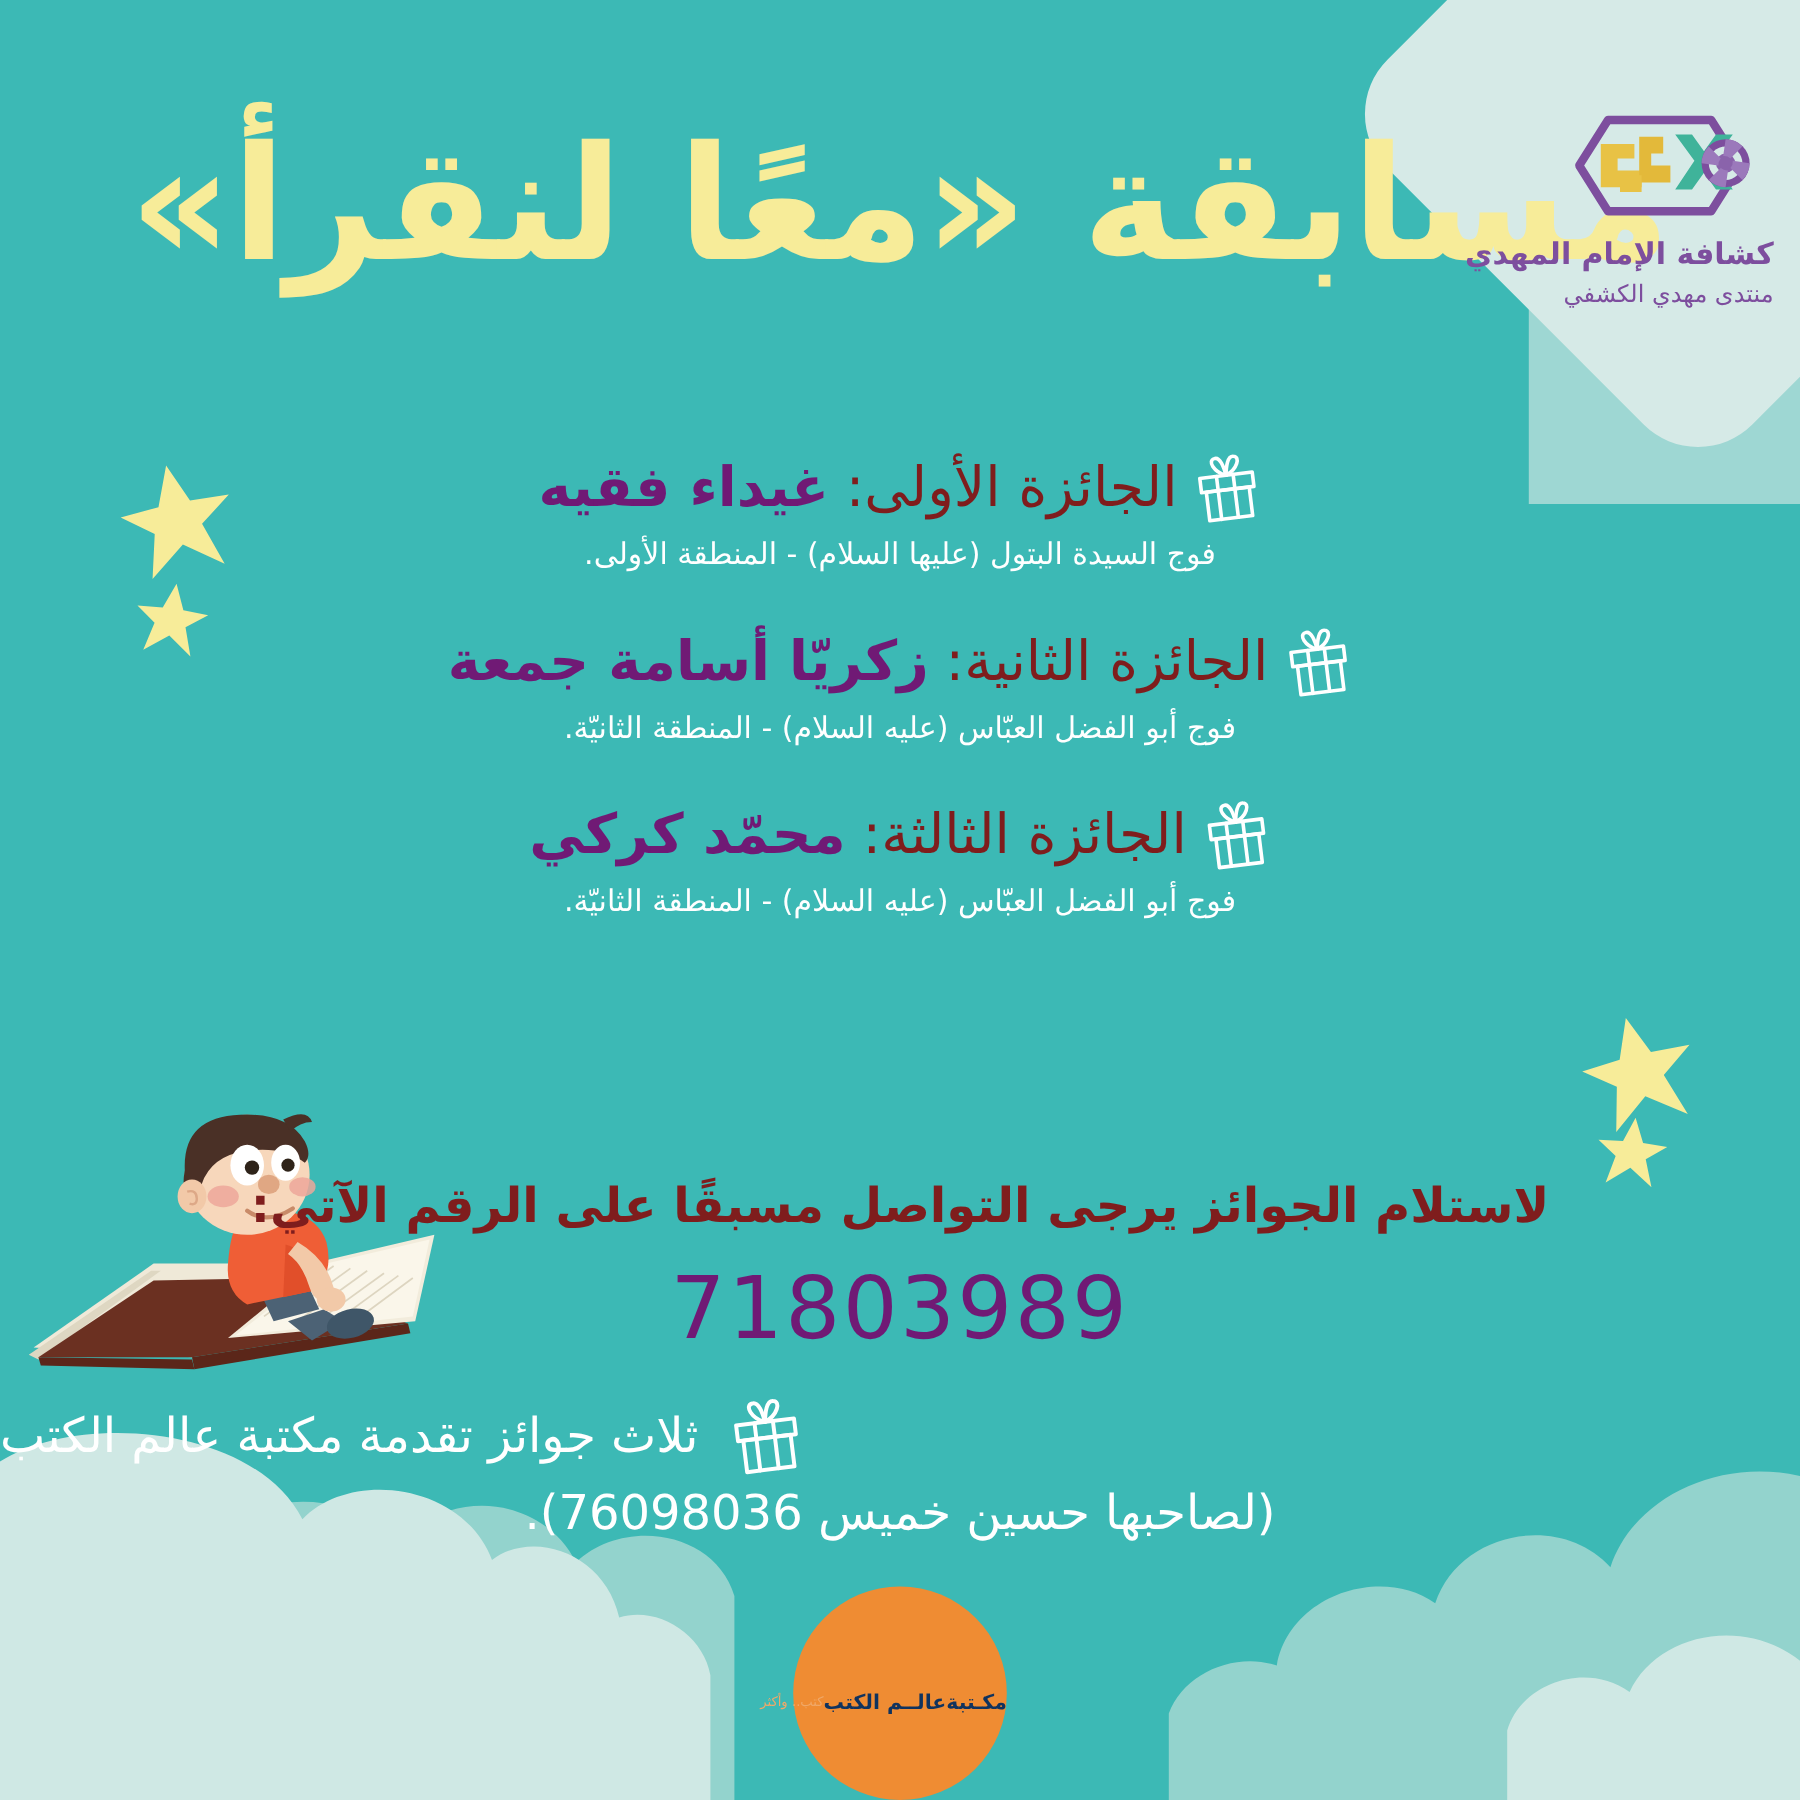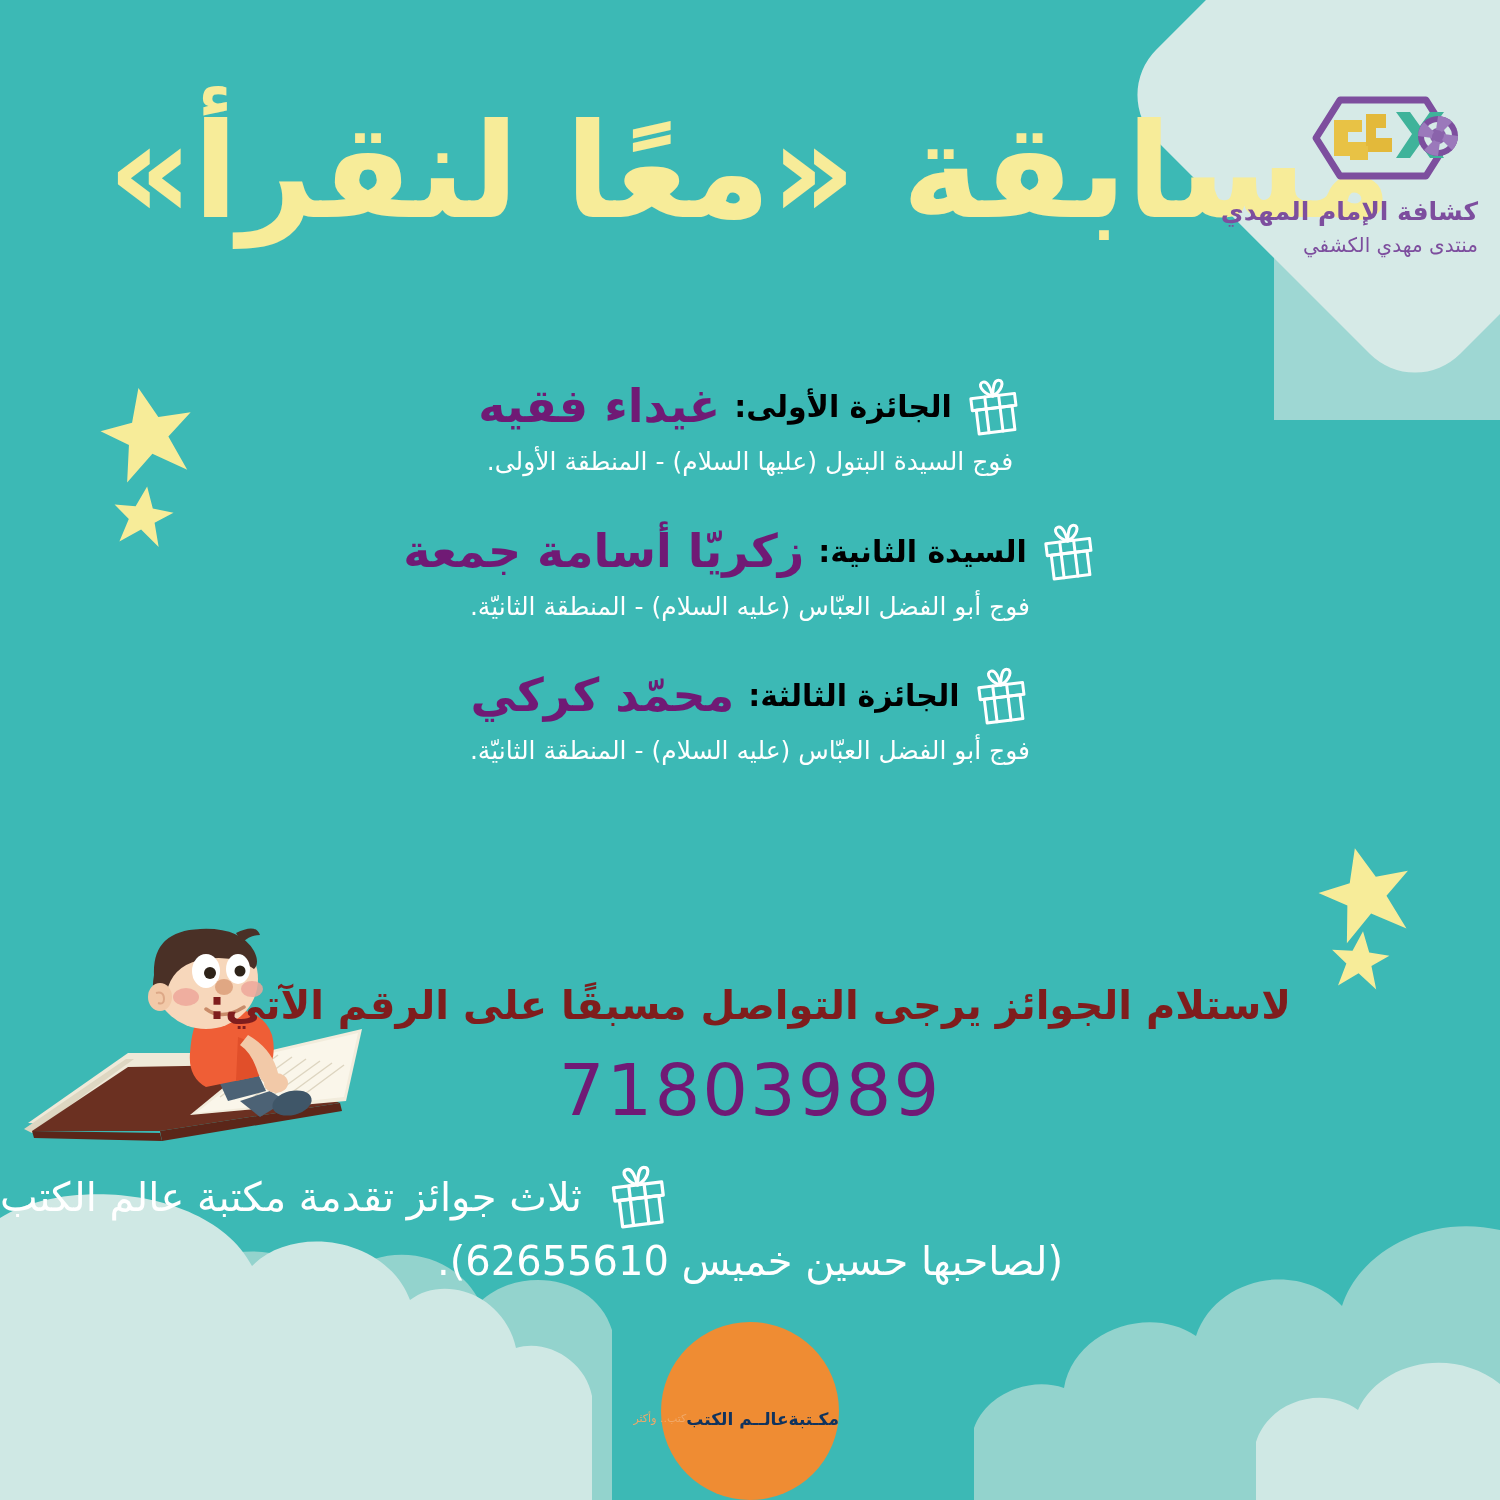"الجائزة الأولى:" .prize-label { color: #000000 -> #7f1d1d; font-size: 30px -> 46px; font-weight: 700 -> 400 }
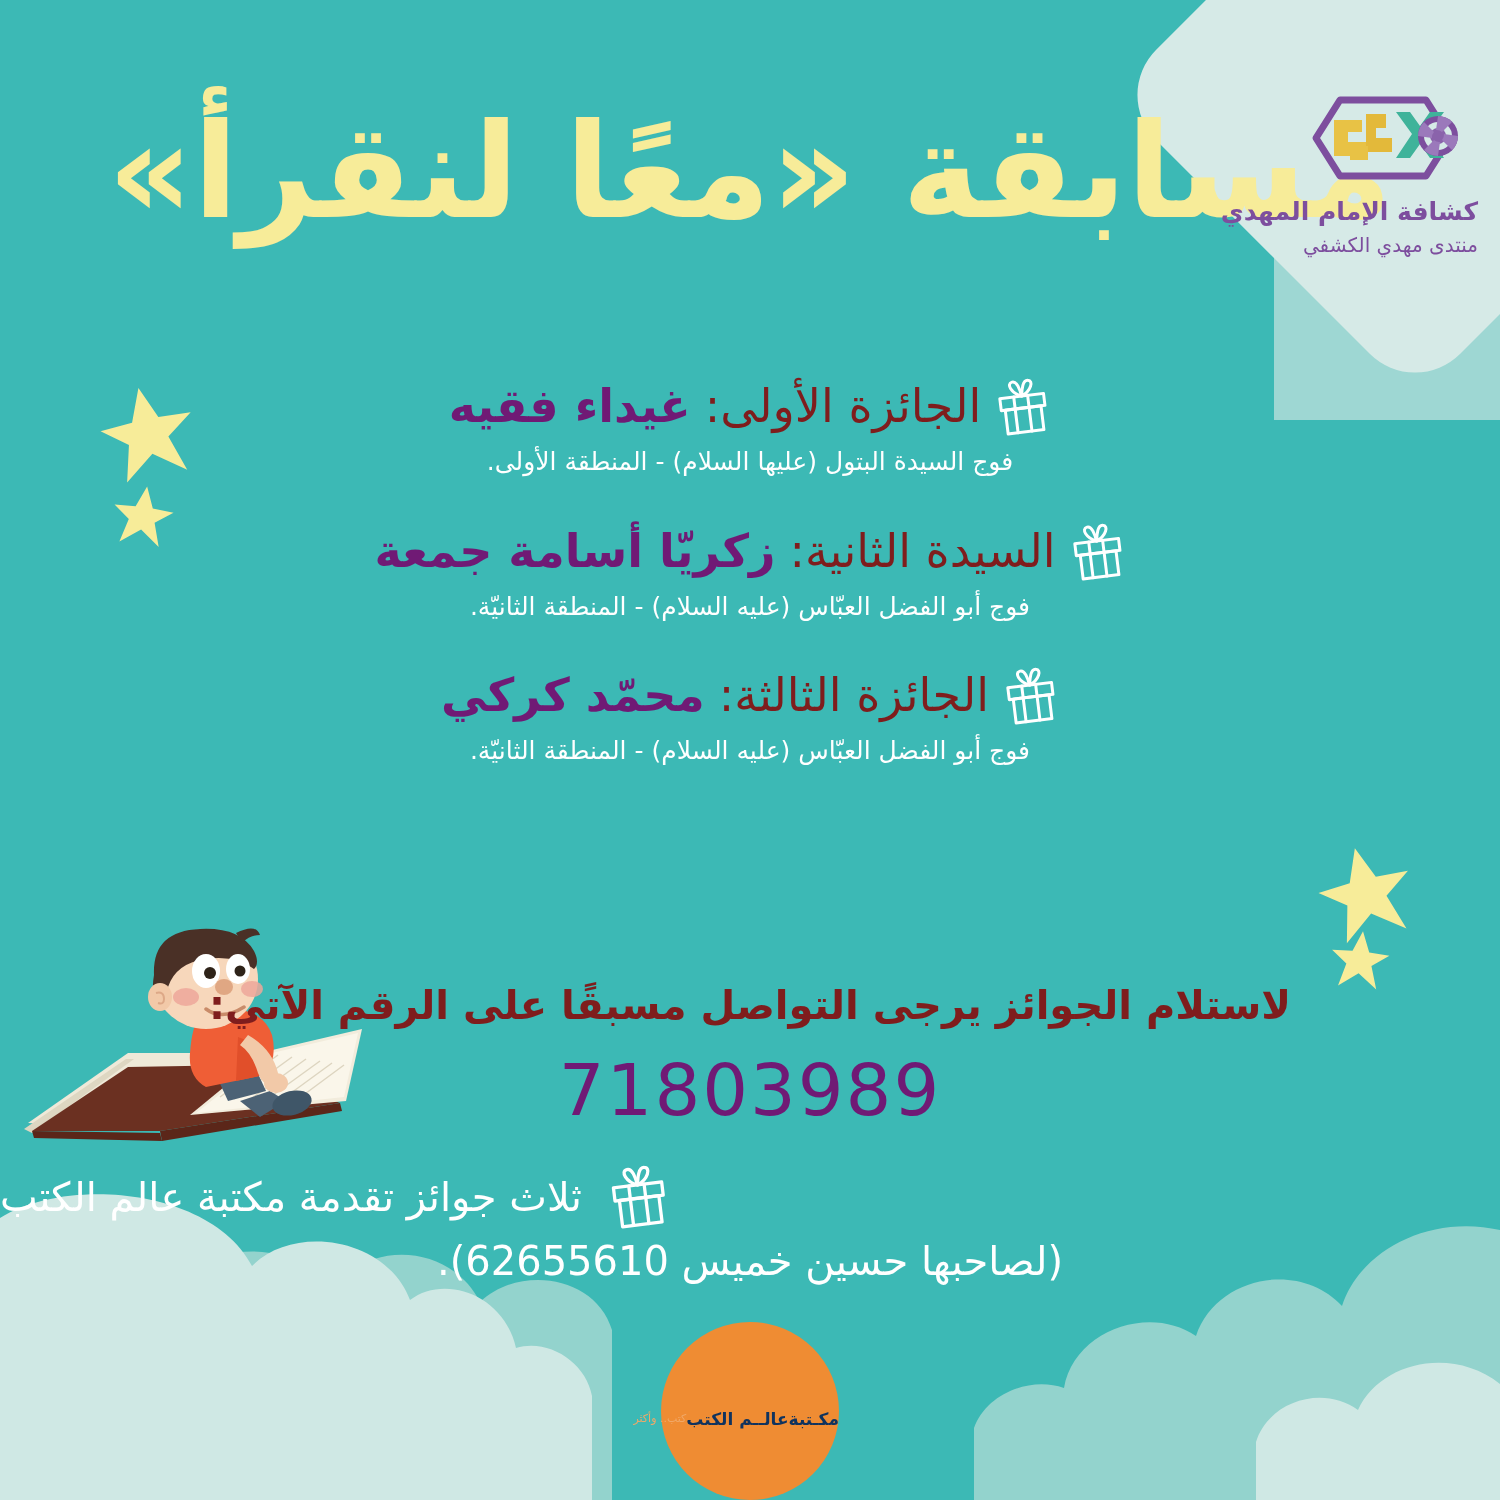"السيدة الثانية:" span.prize-label { text: السيدة -> الجائزة }
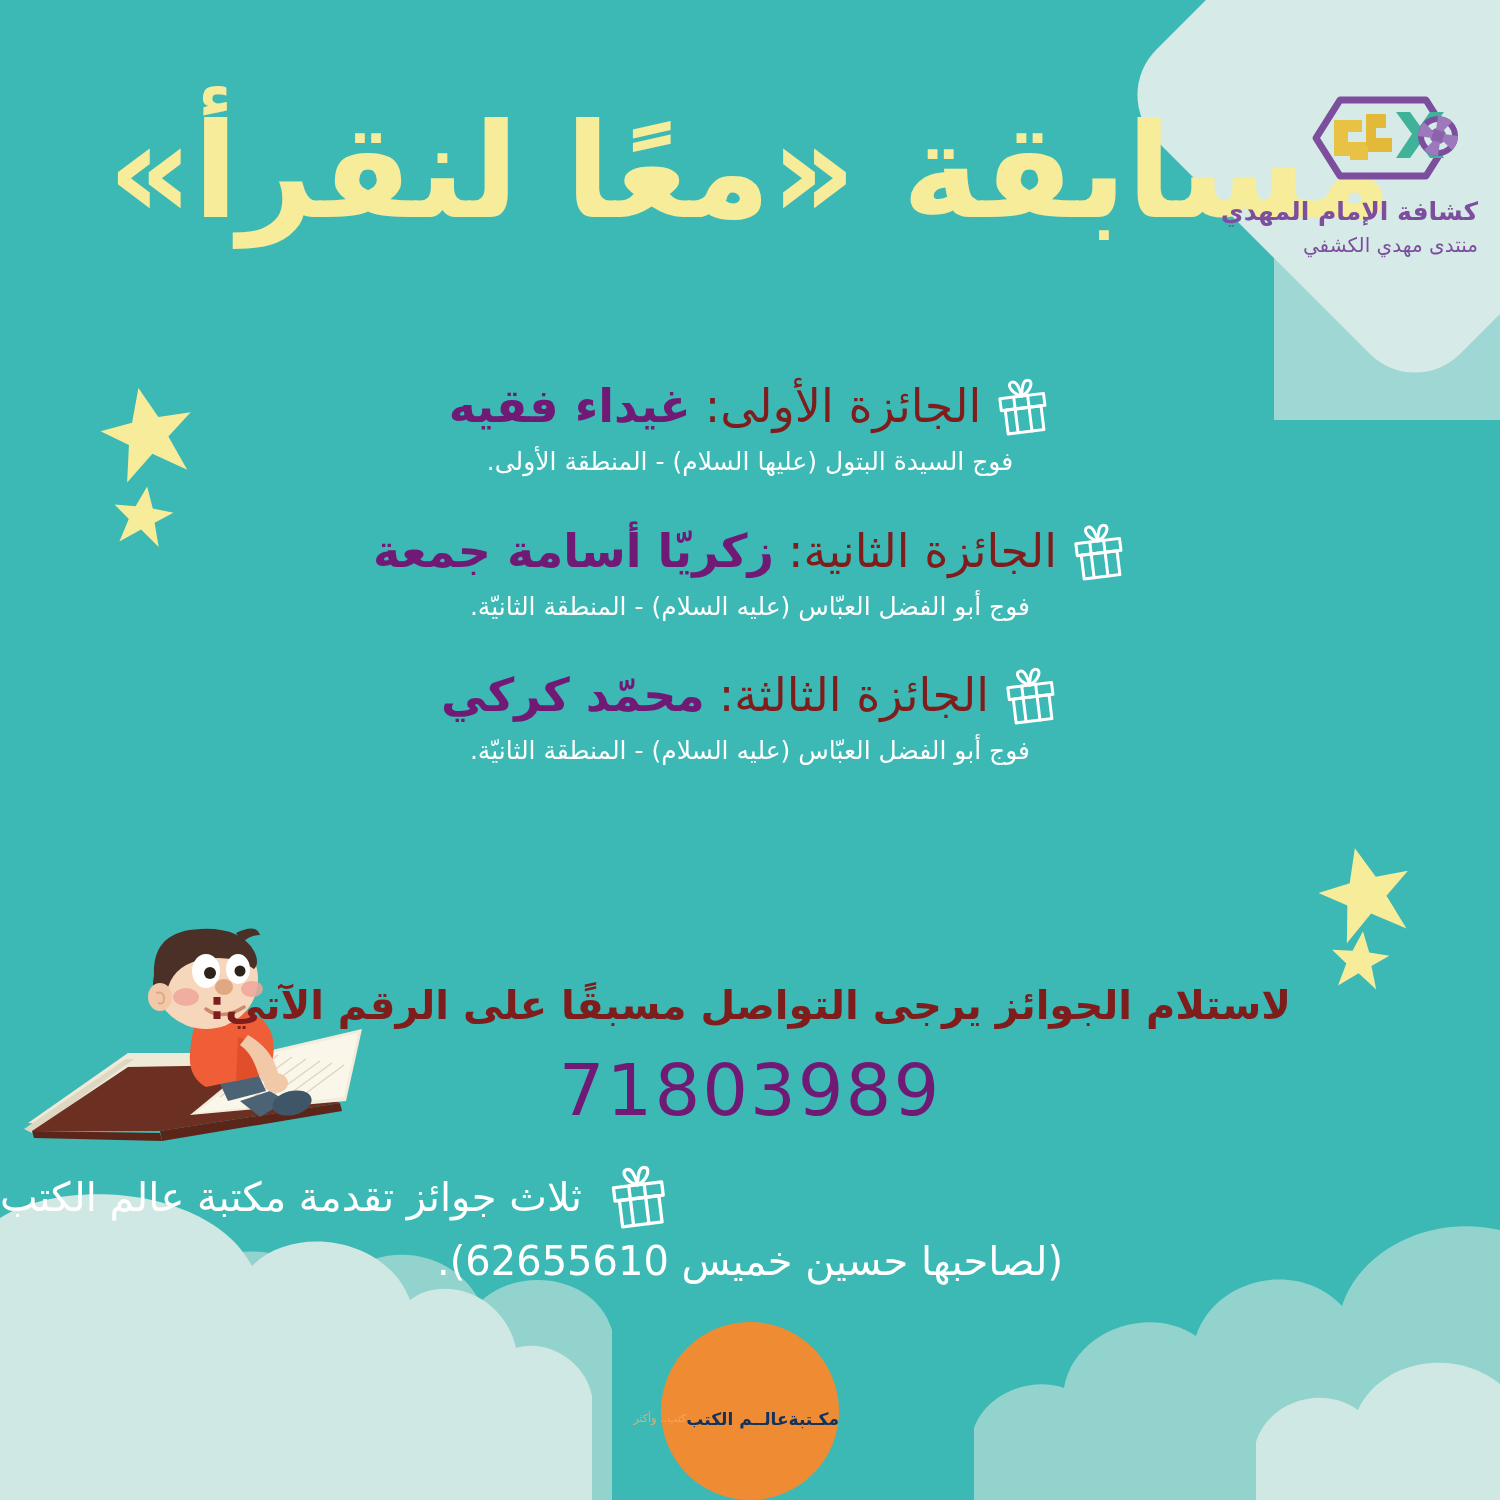"(لصاحبها حسين خميس 62655610)." div.sponsor-l2 { text: 62655610 -> 76098036 }
